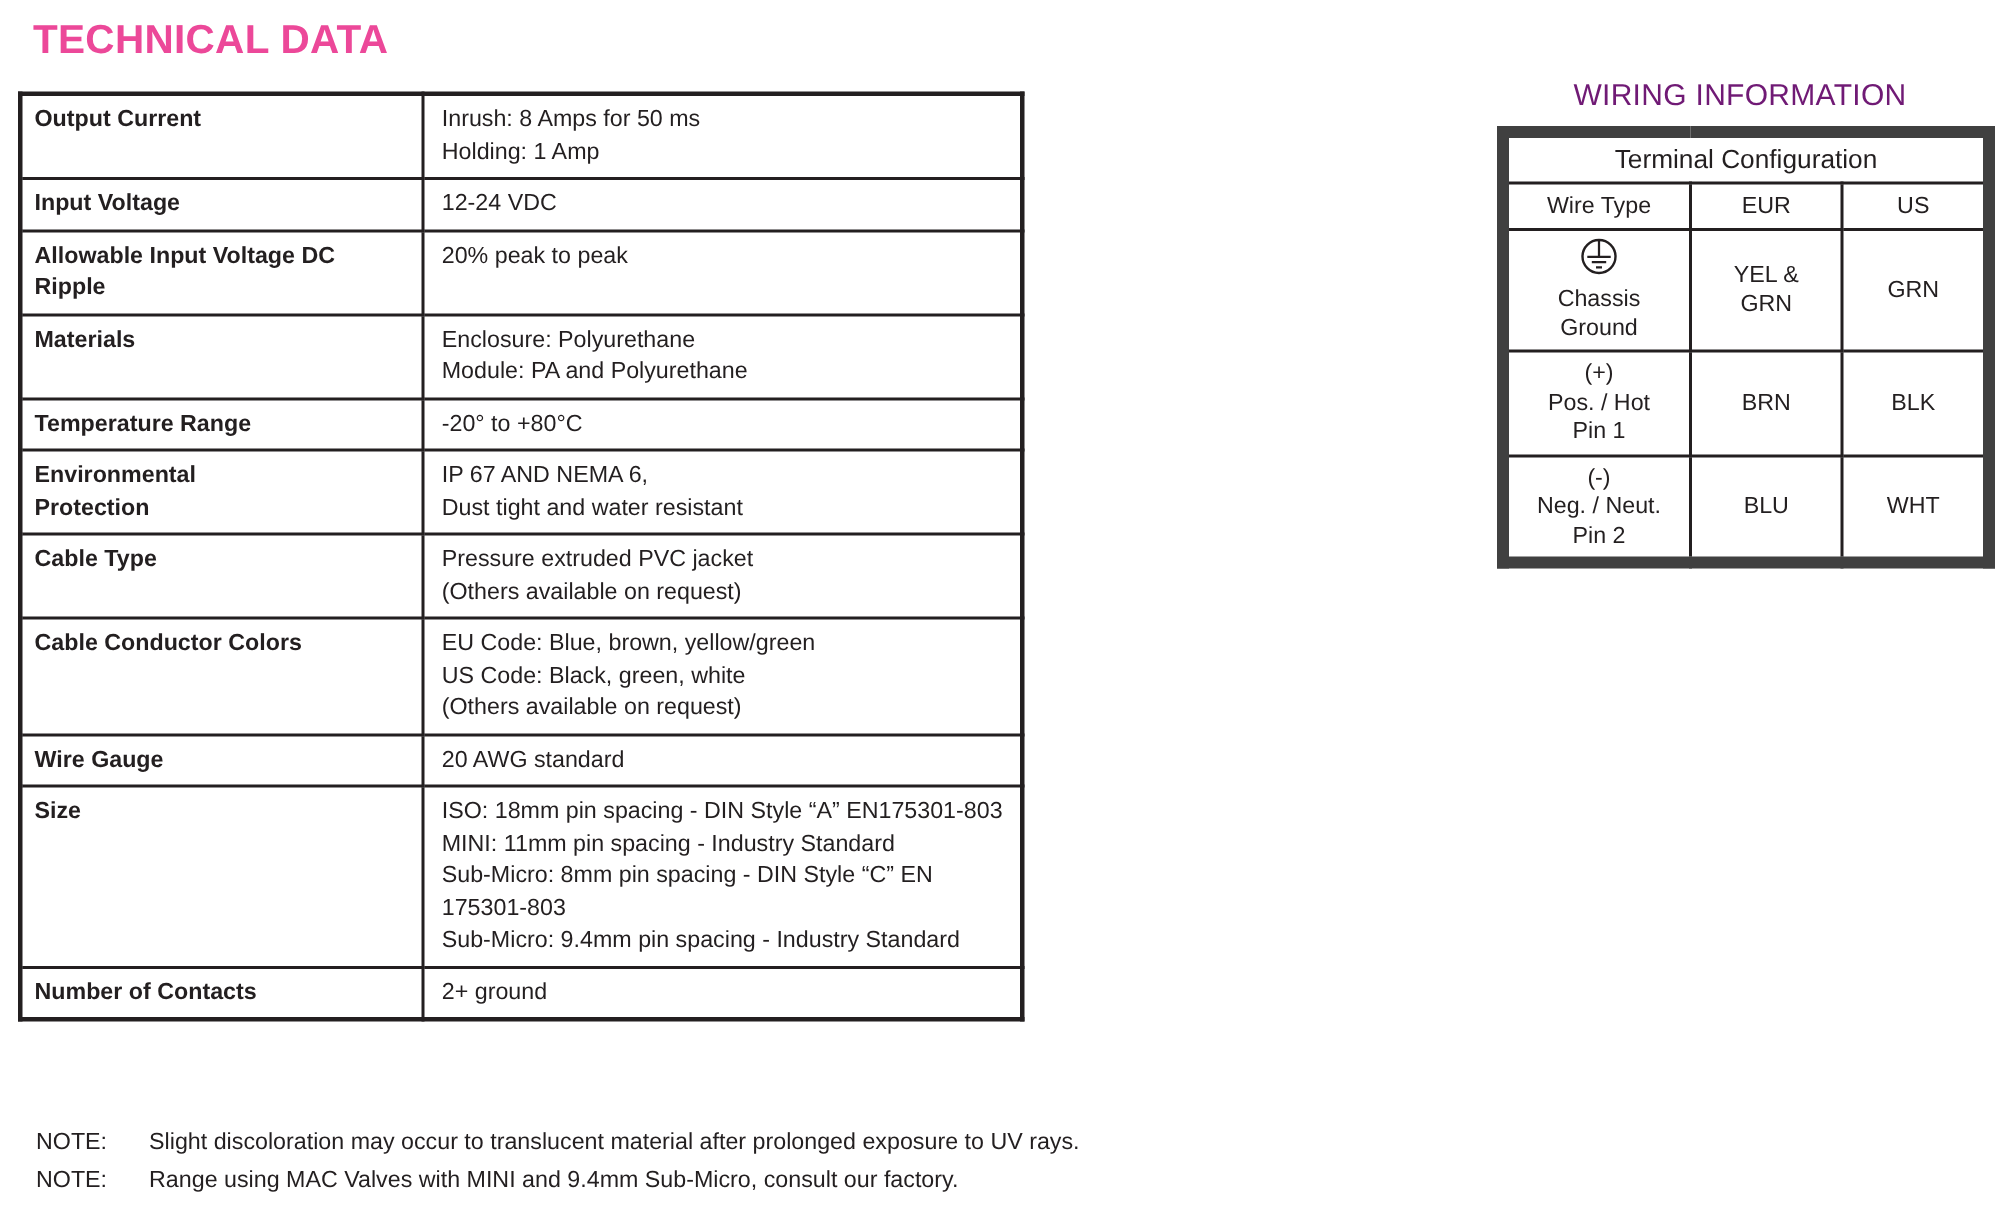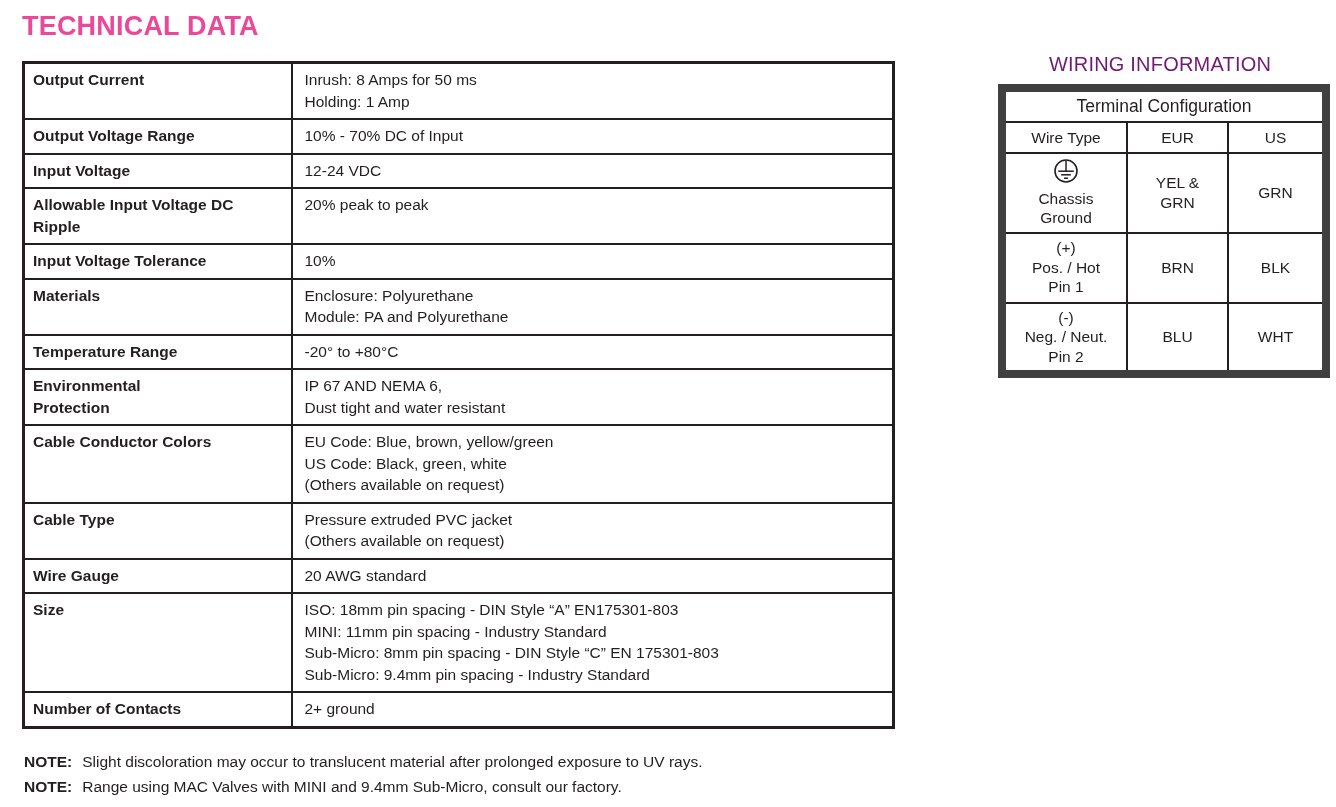"Output Current" .tech-table { left: 22px -> 12px; width: 873px -> 671px }
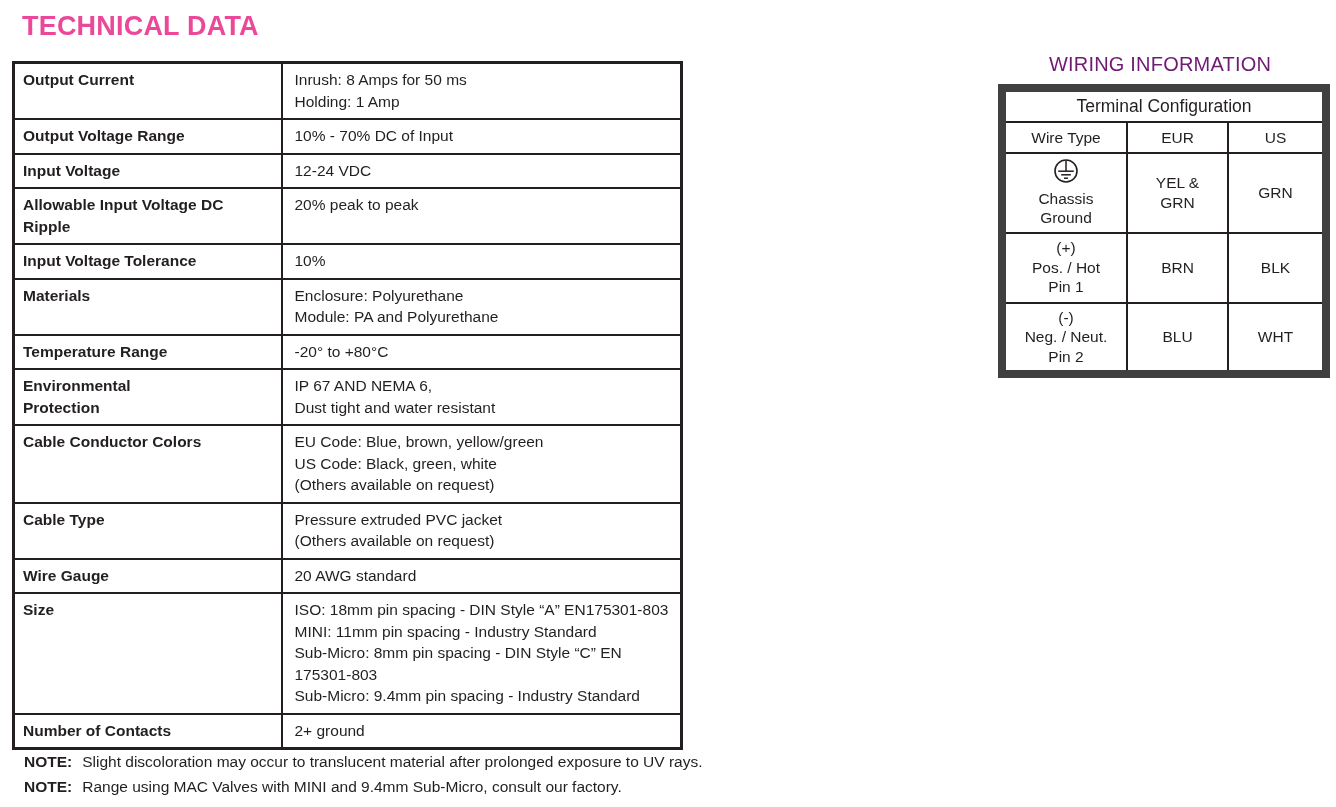"Output Voltage Range" tr { html: <tr> <td>Output Voltage Range</td> <td>10% - 70% DC of Input</td> </tr> -> none }
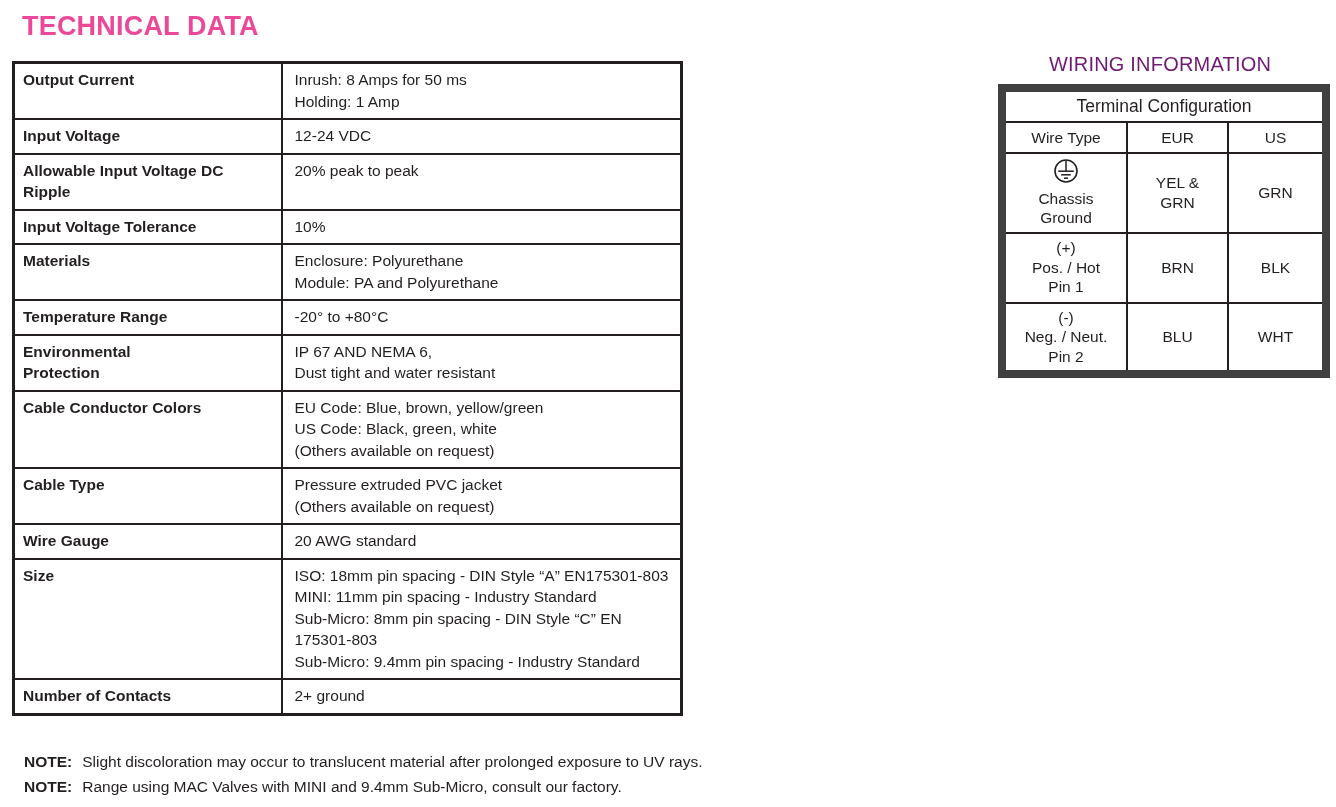"Input Voltage Tolerance" tr { html: <tr> <td>Input Voltage Tolerance</td> <td>10%</td> </tr> -> none }
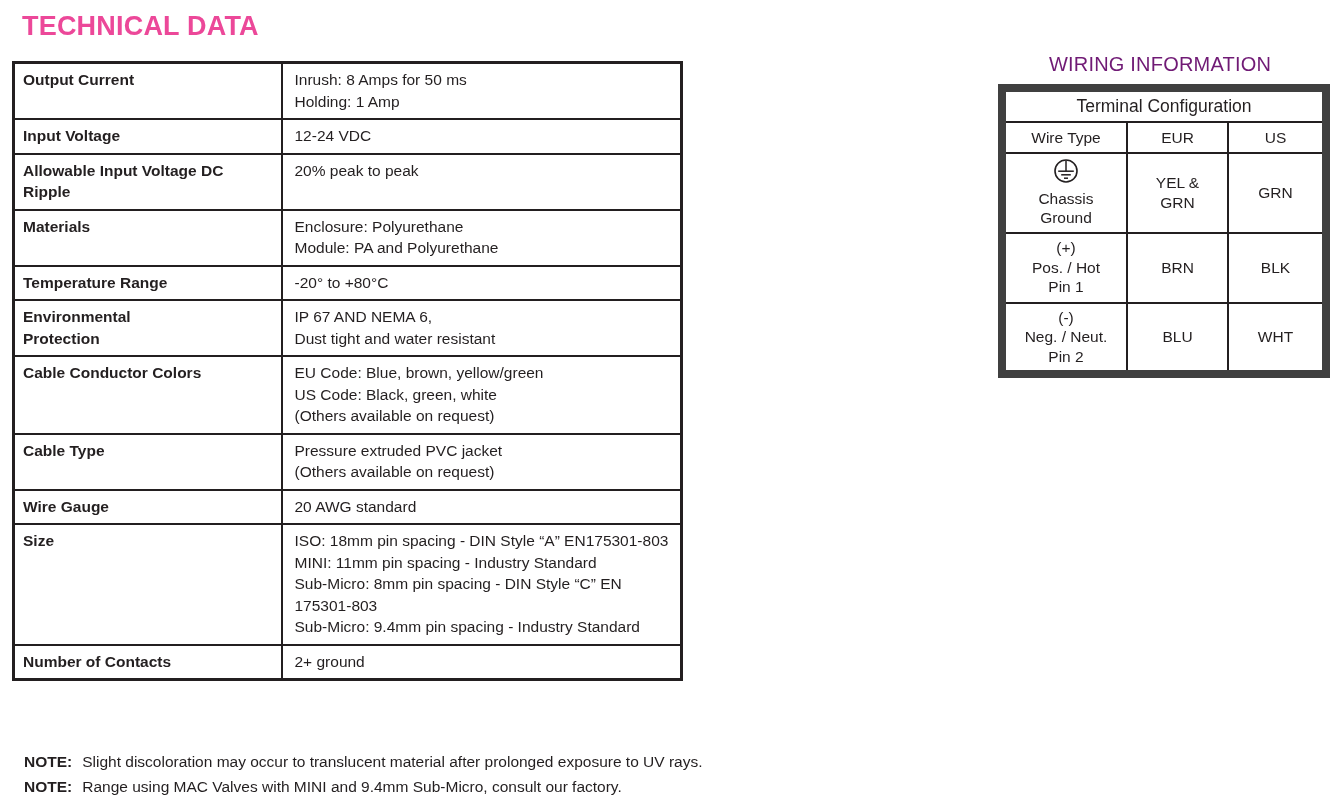"Cable Conductor Colors" tr { order: before "Cable Type" -> after "Cable Type" }
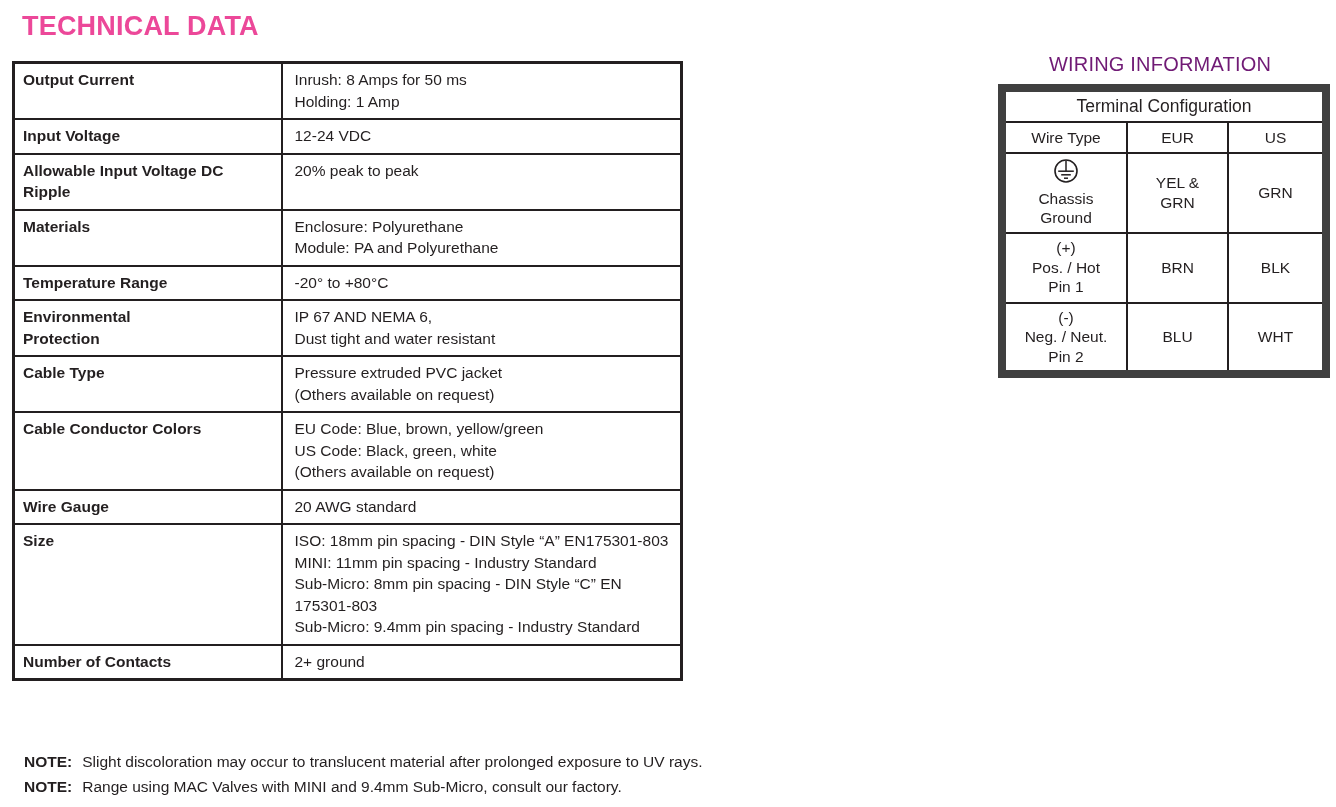"NOTE:" .note-label { font-weight: bold -> none; margin-right: 10px -> 28px }
